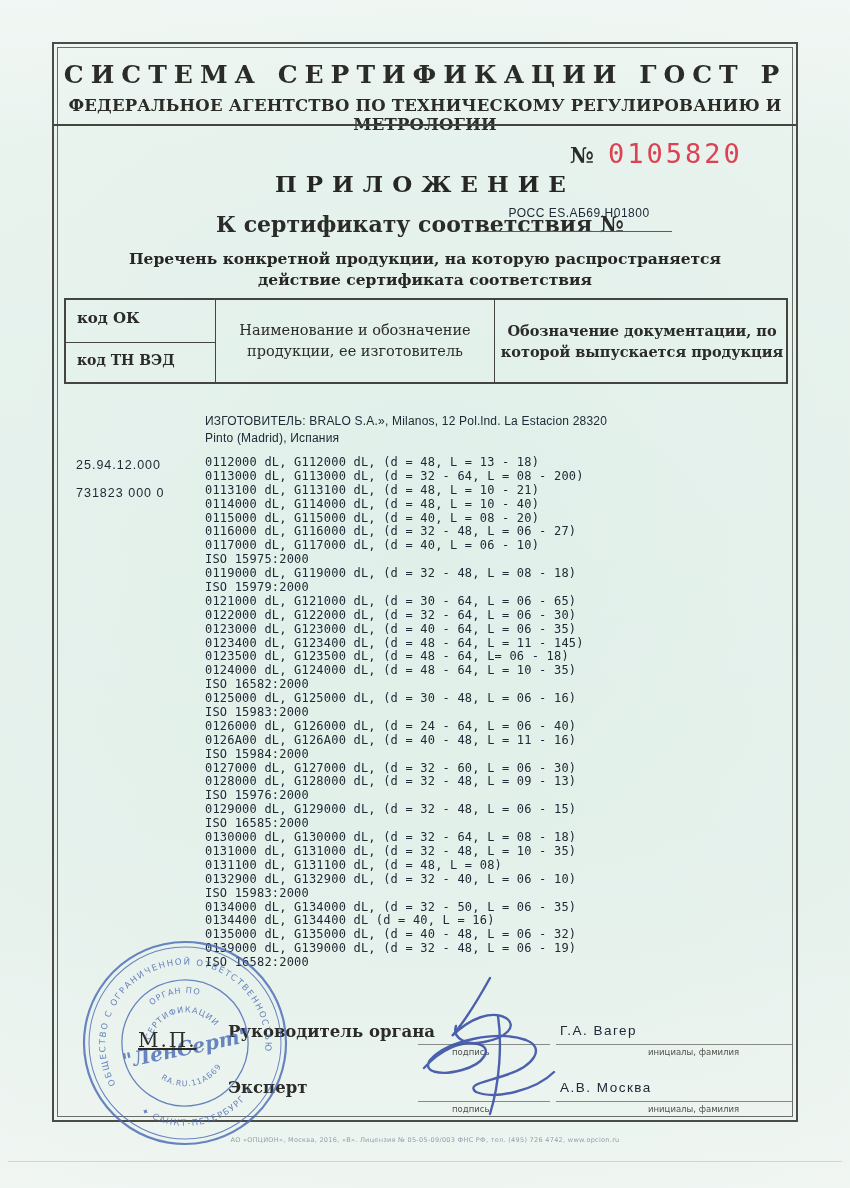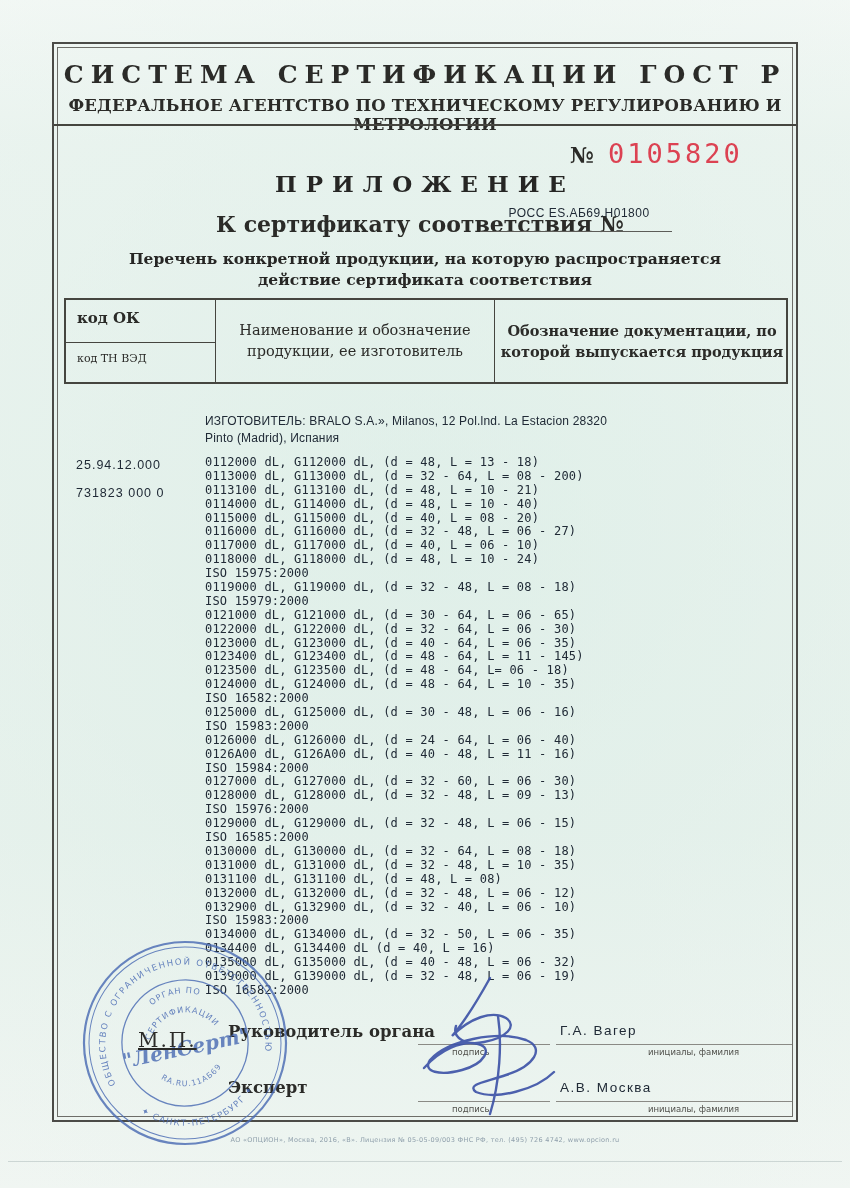"код ТН ВЭД" .tbl .c1b { font-size: 11px -> 14px; font-weight: normal -> bold }
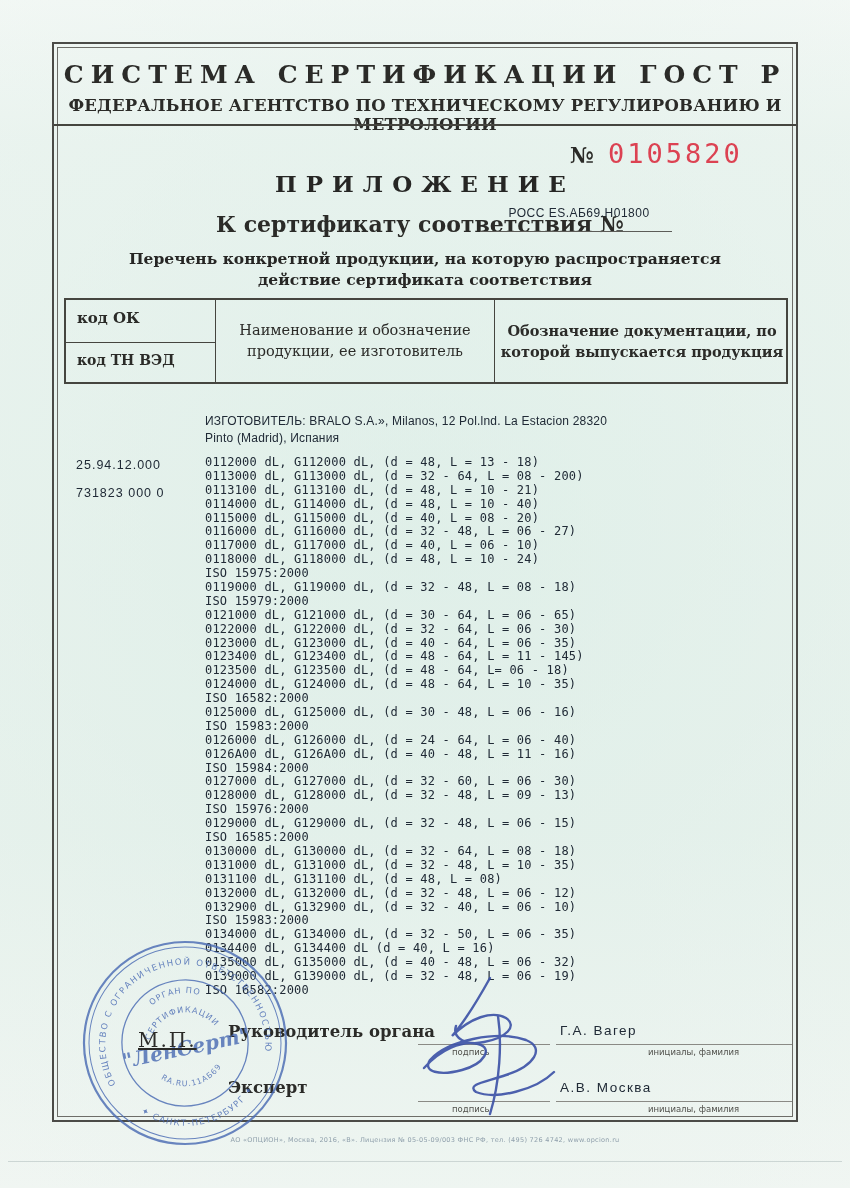"0118000 dL, G118000 dL, (d" div { html: <div>0118000 dL, G118000 dL, (d = 48, L = 10 - 24)</div> -> none }
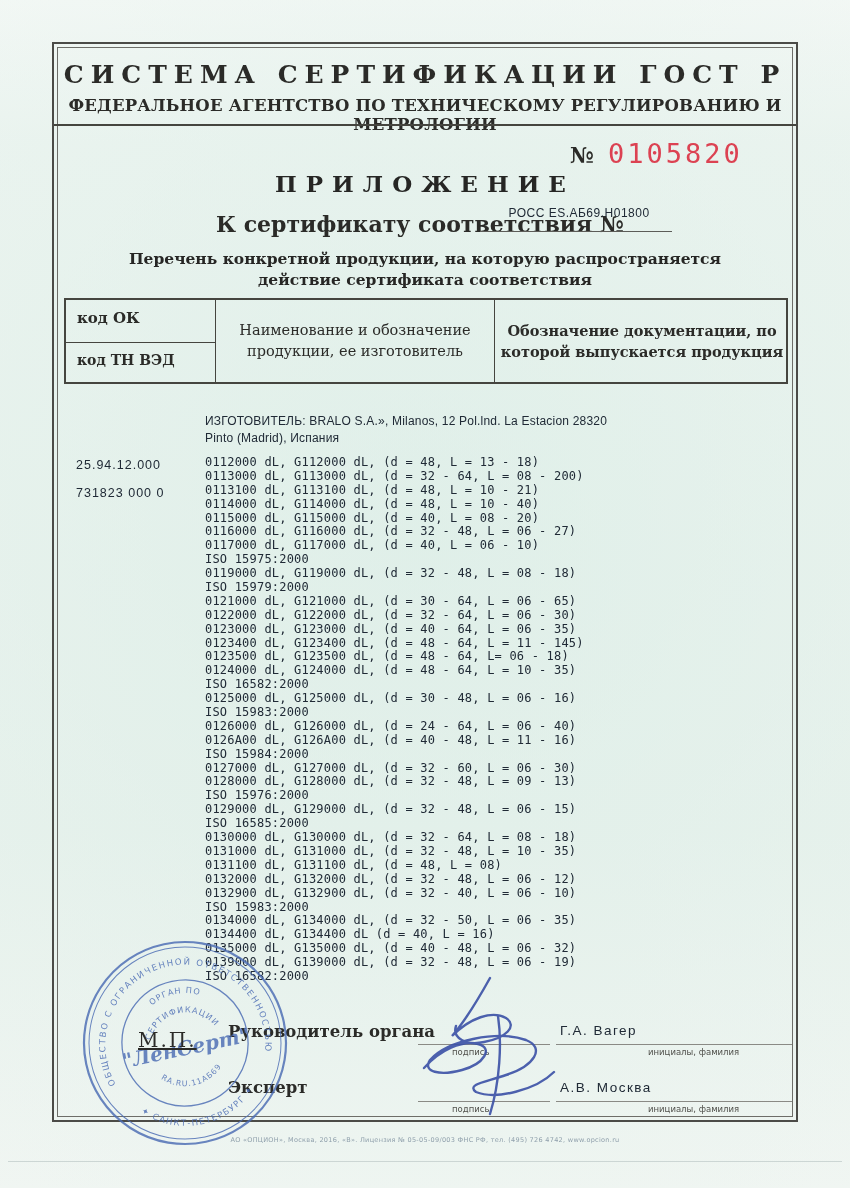"0132000 dL, G132000 dL, (d" div { html: <div>0132000 dL, G132000 dL, (d = 32 - 48, L = 06 - 12)</div> -> none }
